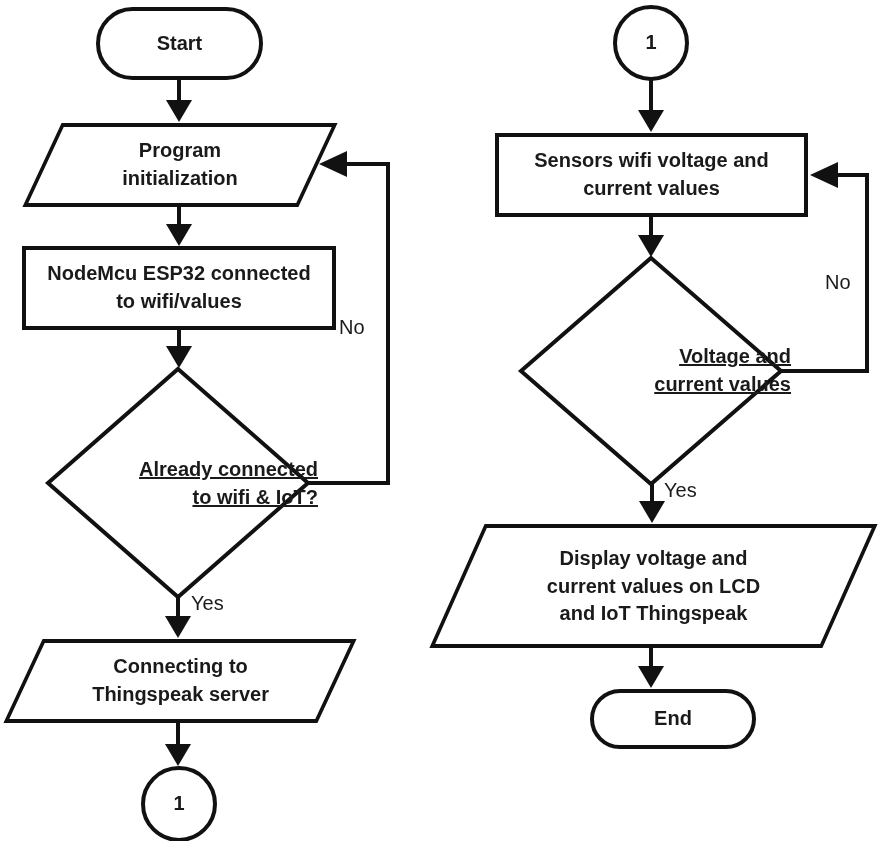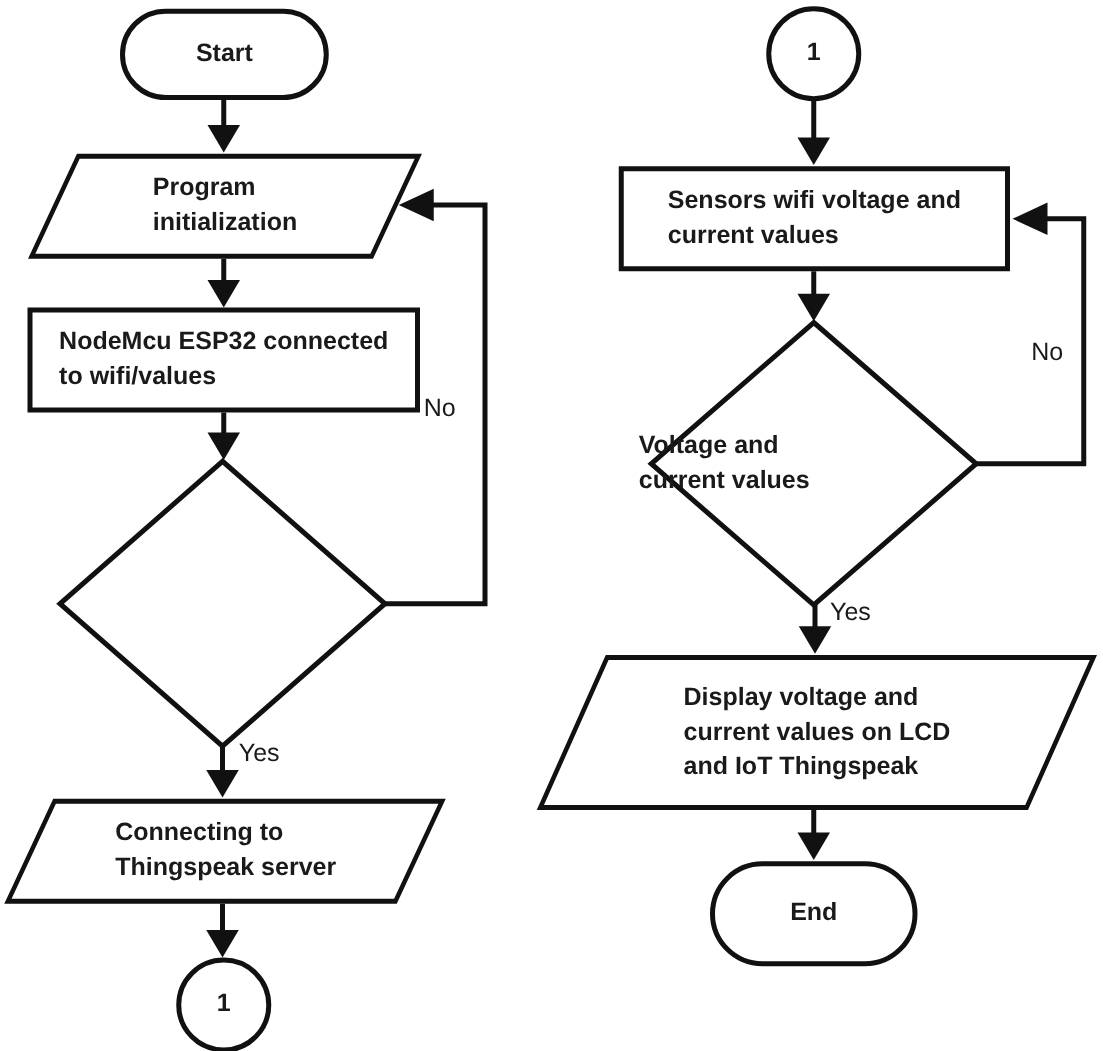"Start" .label { text-align: left -> center }
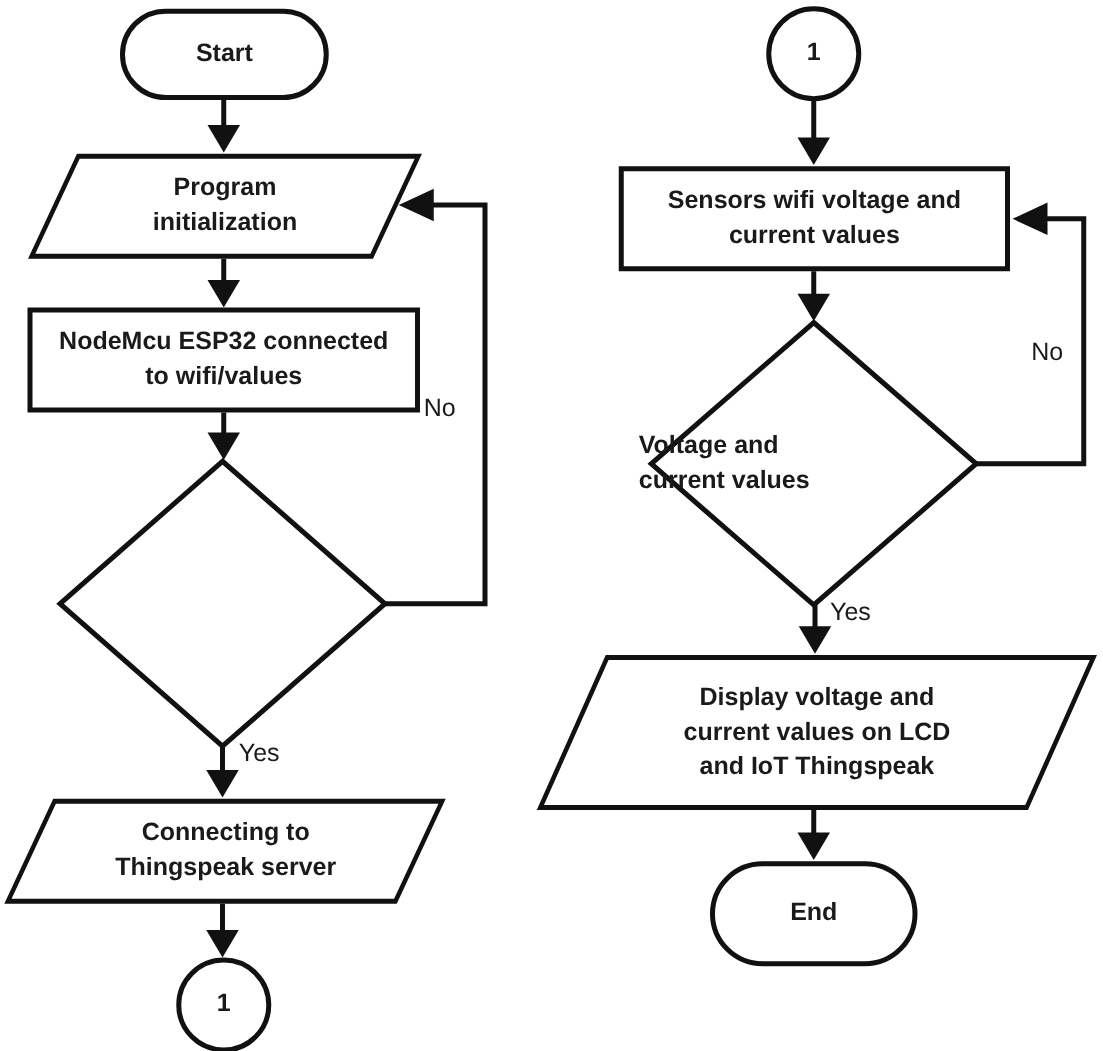"Voltage and" .diamond-label { text-align: left -> right; text-decoration: none -> underline }
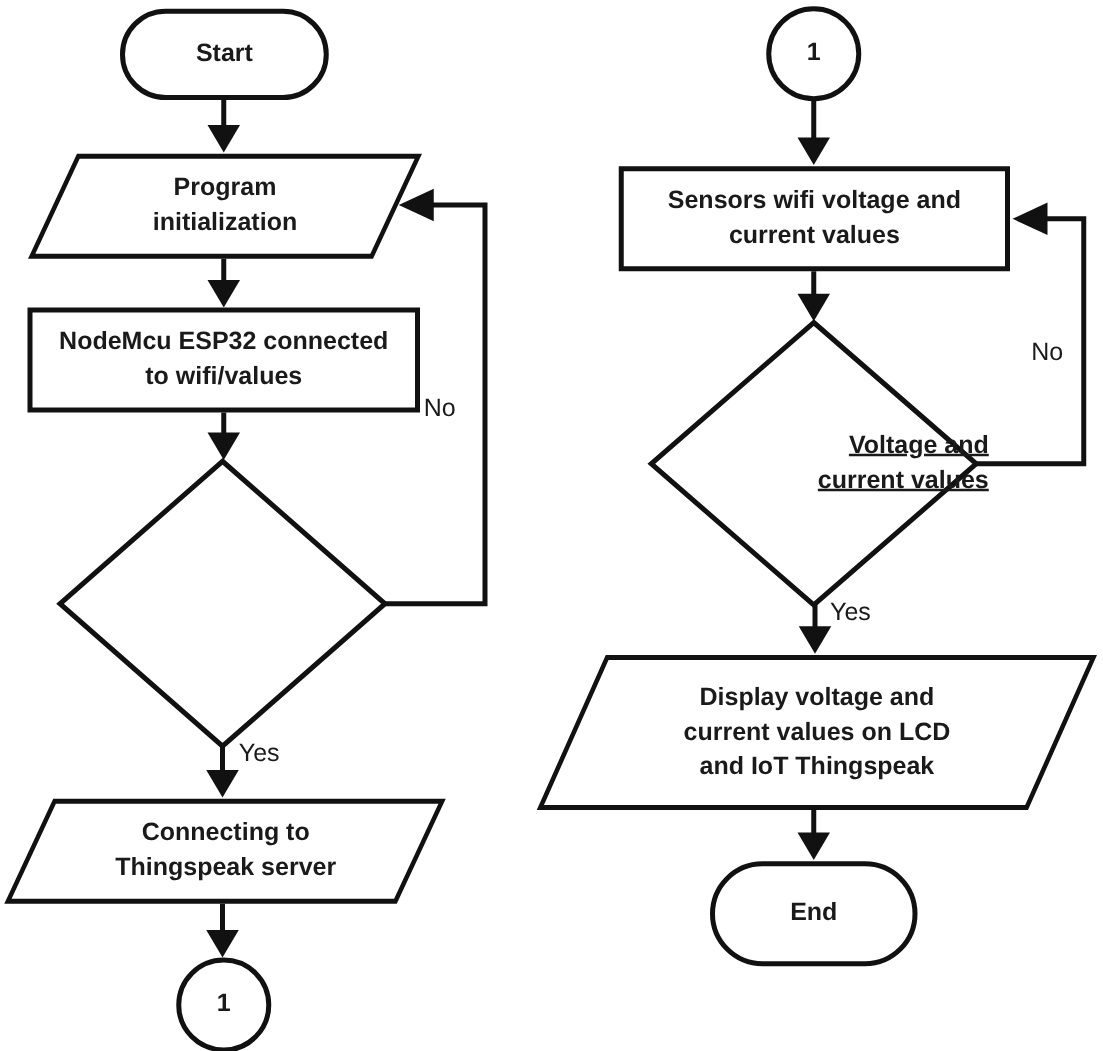"Already connected" div.diamond-label { html: none -> <div>Already connected to wifi &amp; IoT?</div> }
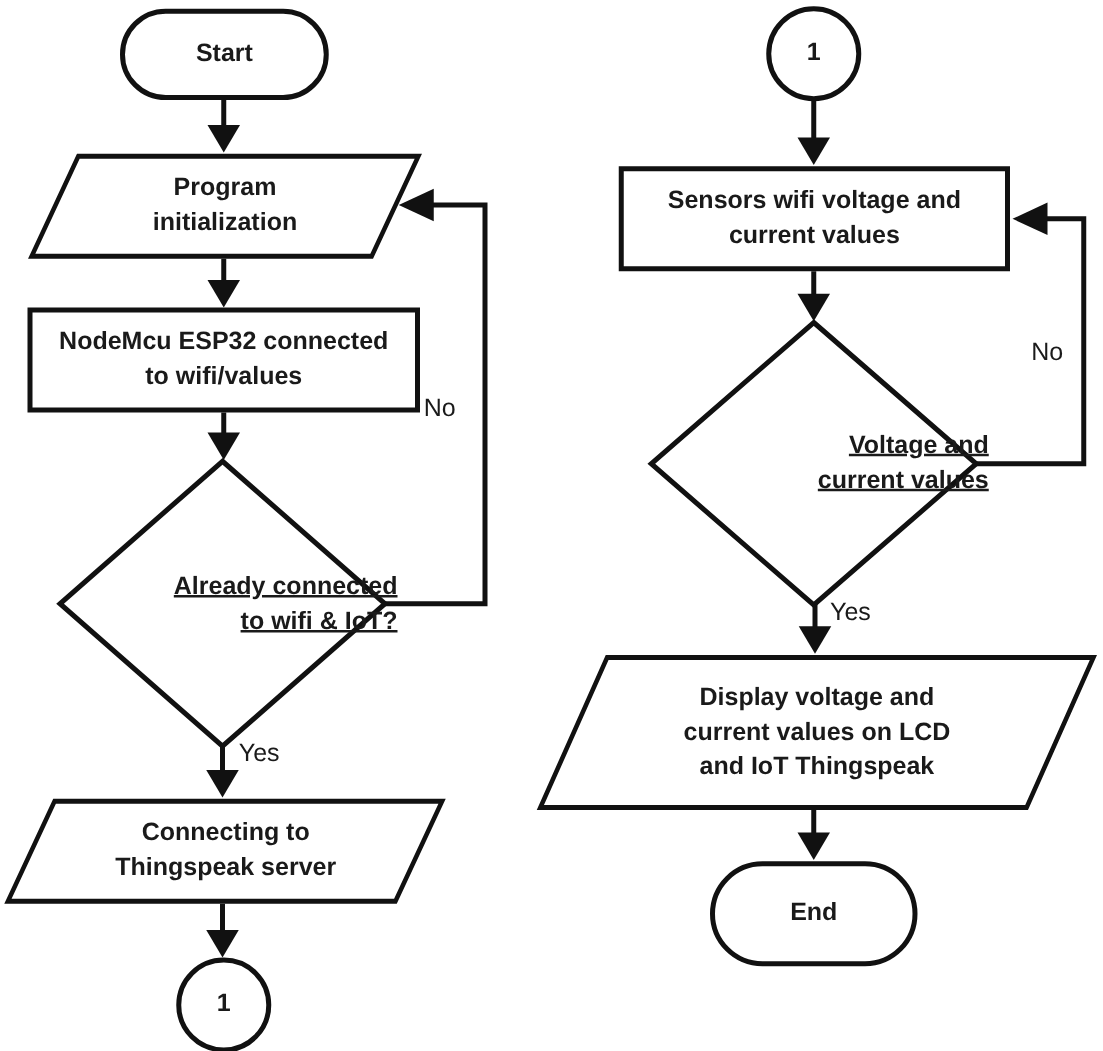"End" div.node { height: 84px -> 60px; left: 568px -> 590px }
